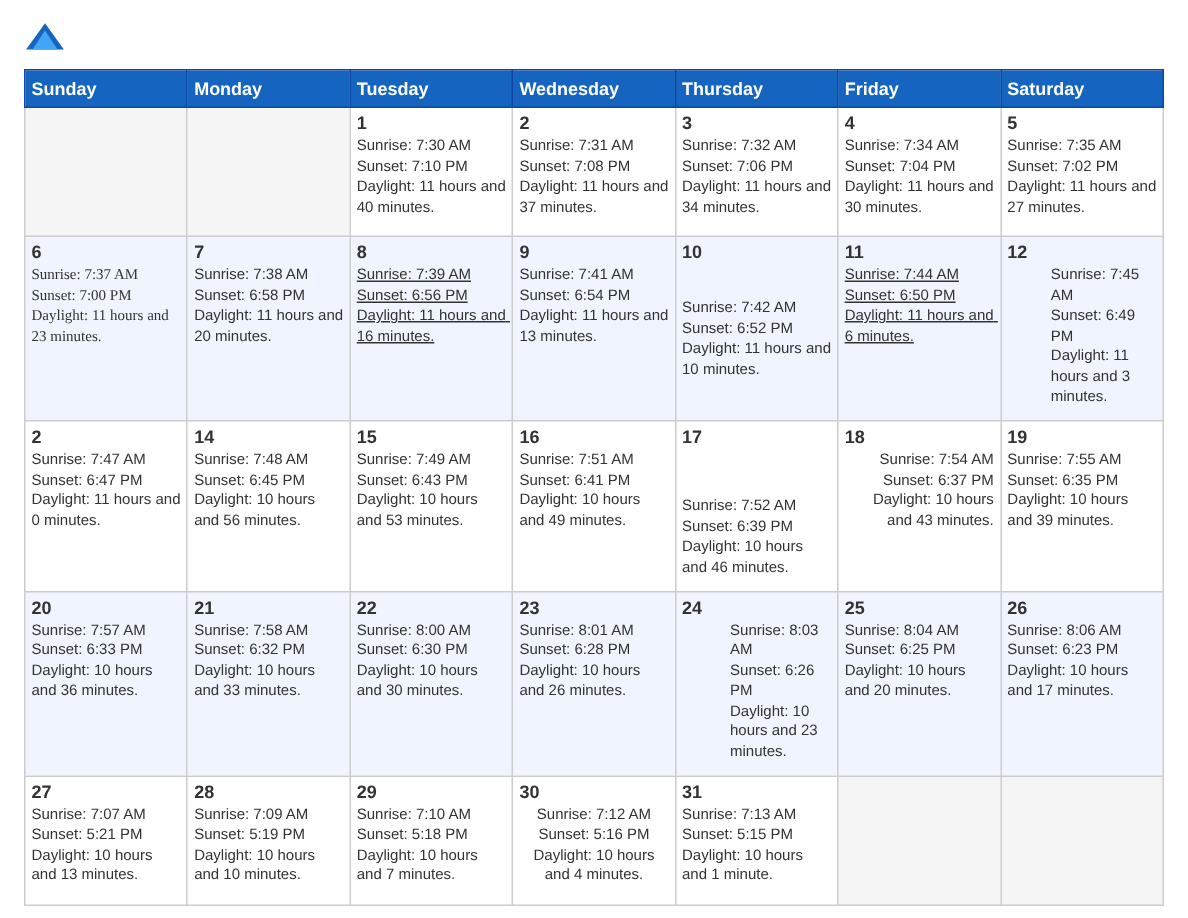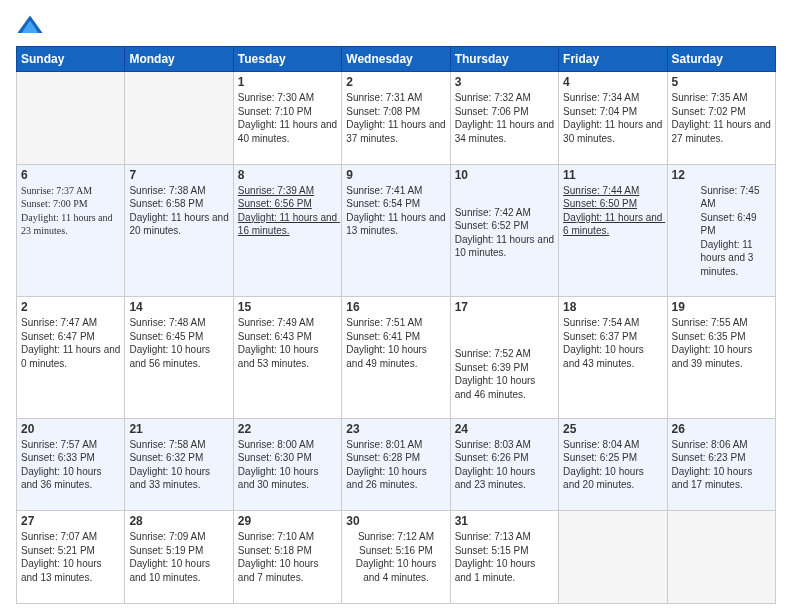"Sunrise: 7:54 AM" div.cell-text { text-align: none -> right }
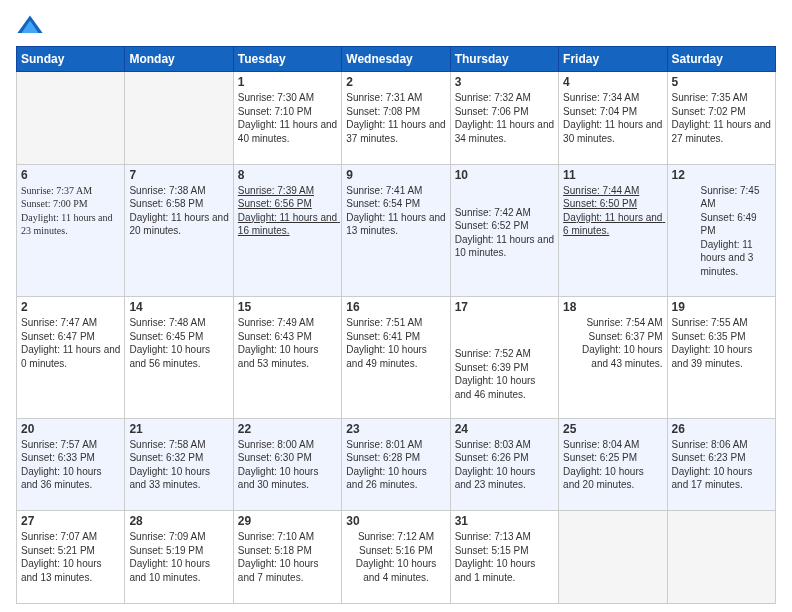"Sunrise: 8:03 AM" div.cell-text { margin-left: none -> 32px }
